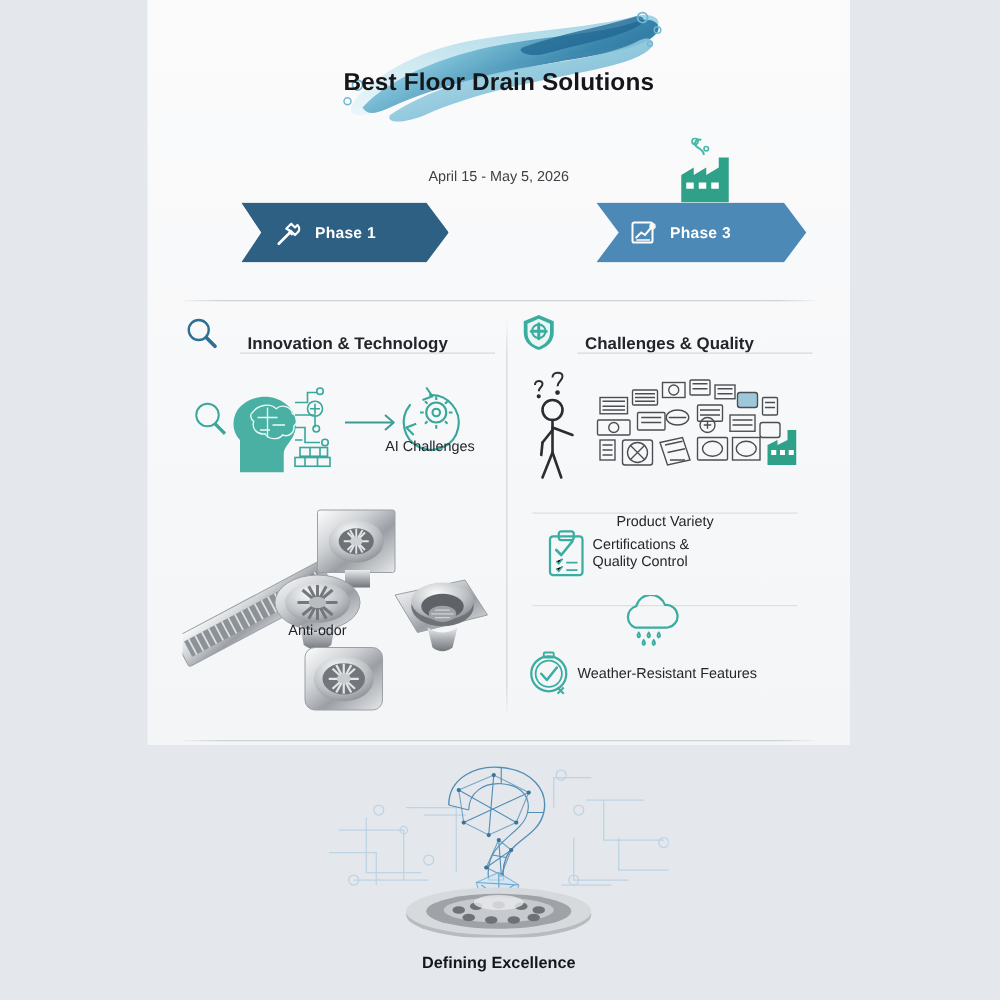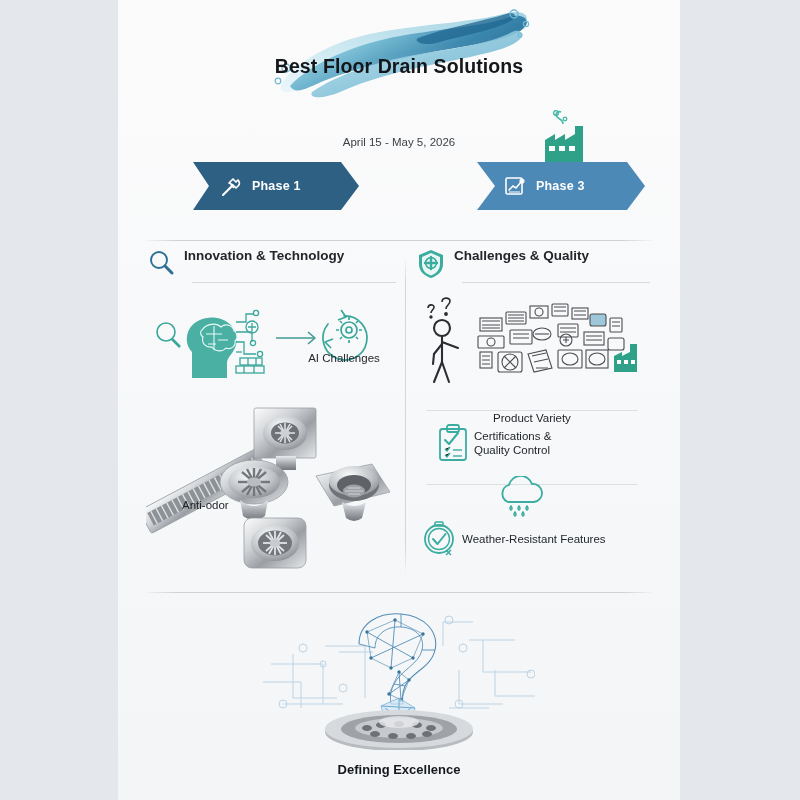"Best Floor Drain Solutions" .canvas { height: 800px -> 596px }
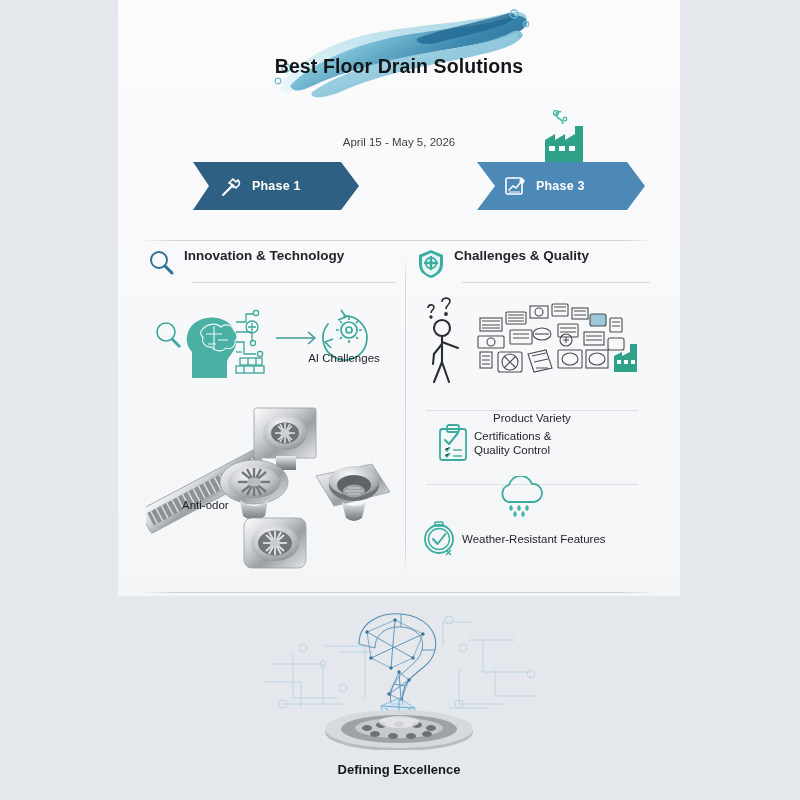"Innovation & Technology" .secthead { align-items: flex-start -> flex-end; gap: 8px -> 22px }
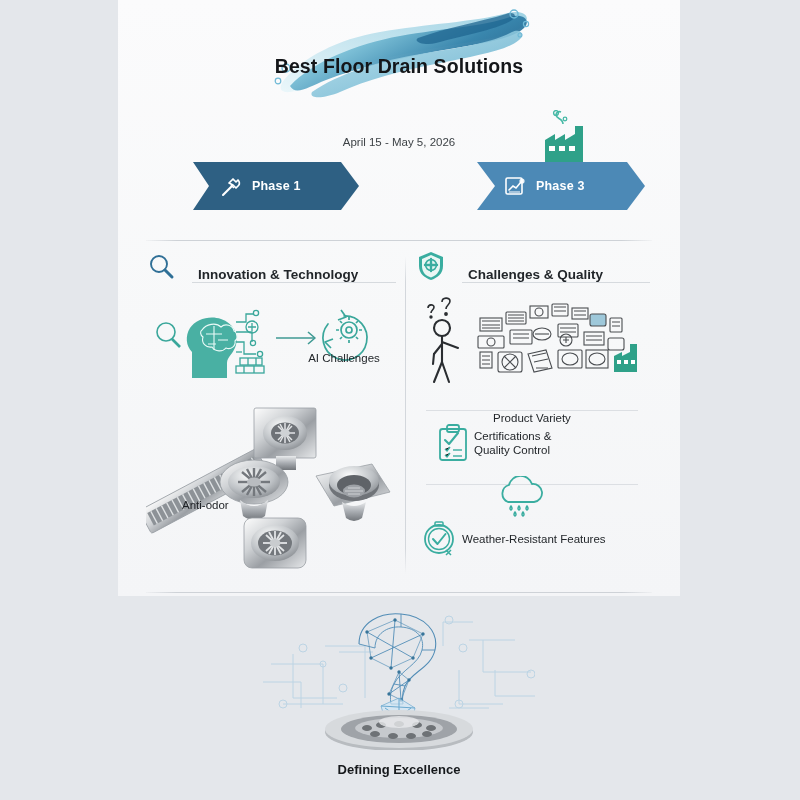"Anti-odor" .anti-label { left: 36px -> 52px; text-align: none -> center }
